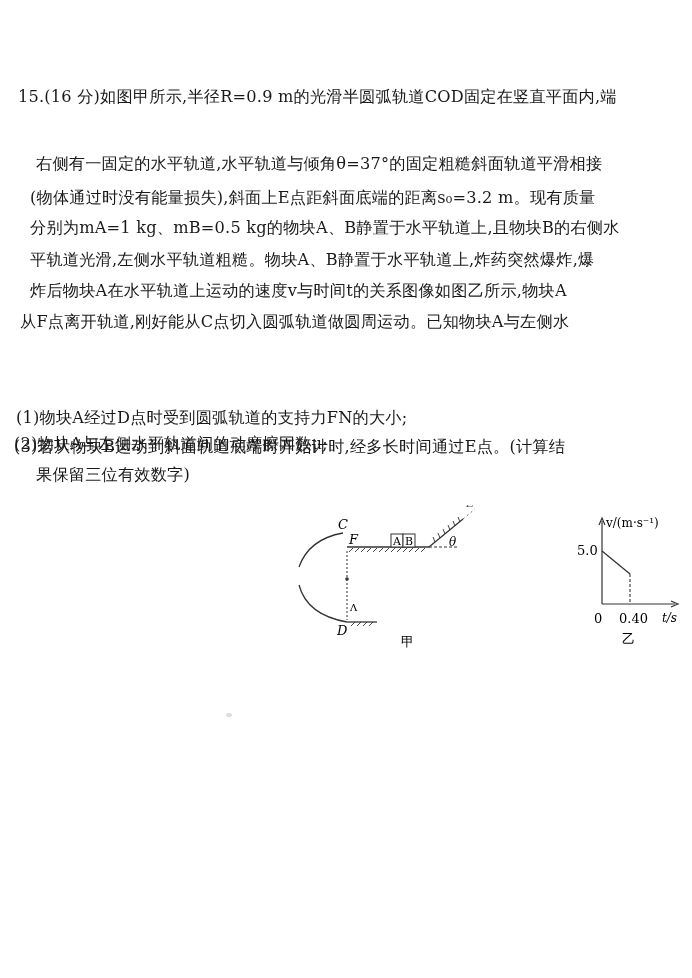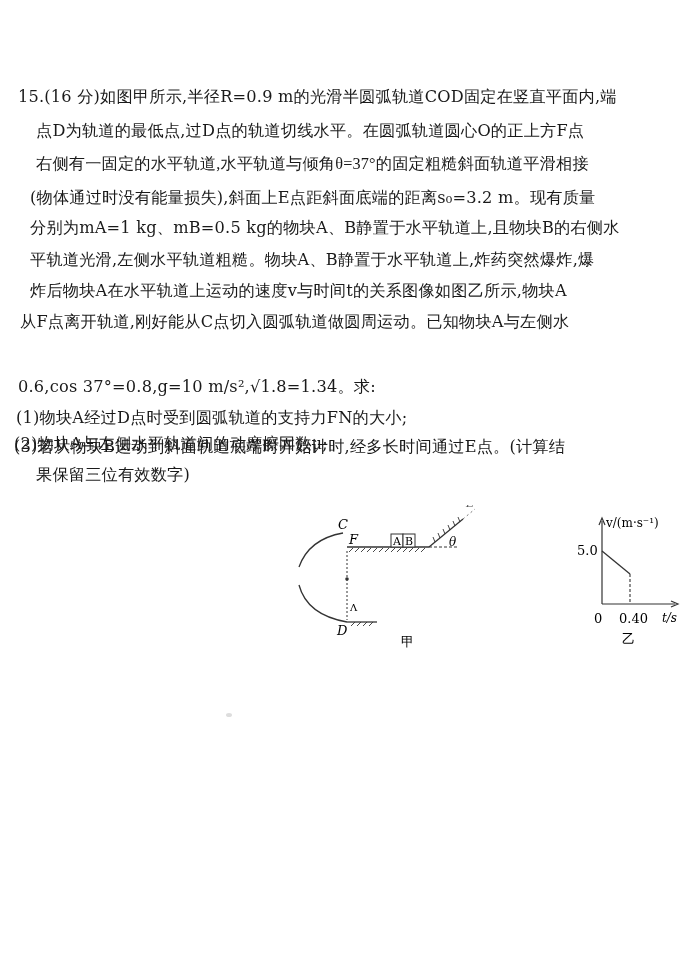"点D为轨道的最低点,过D点的轨道切线水平。在圆弧轨道圆心O的正上方F点" div.line { html: <div>点D为轨道的最低点,过D点的轨道切线水平。在圆弧轨道圆心O的正上方F点</div> -> none }
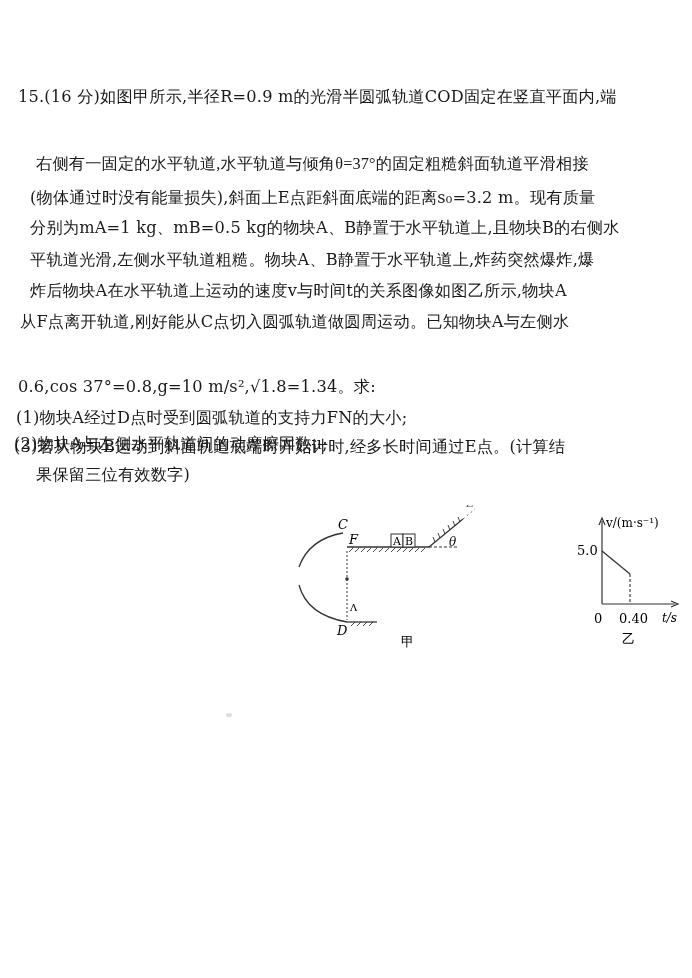"右侧有一固定的水平轨道,水平轨道与倾角θ=37°的固定粗糙斜面轨道平滑相接" .l3 { font-family: Liberation Serif, serif -> none }
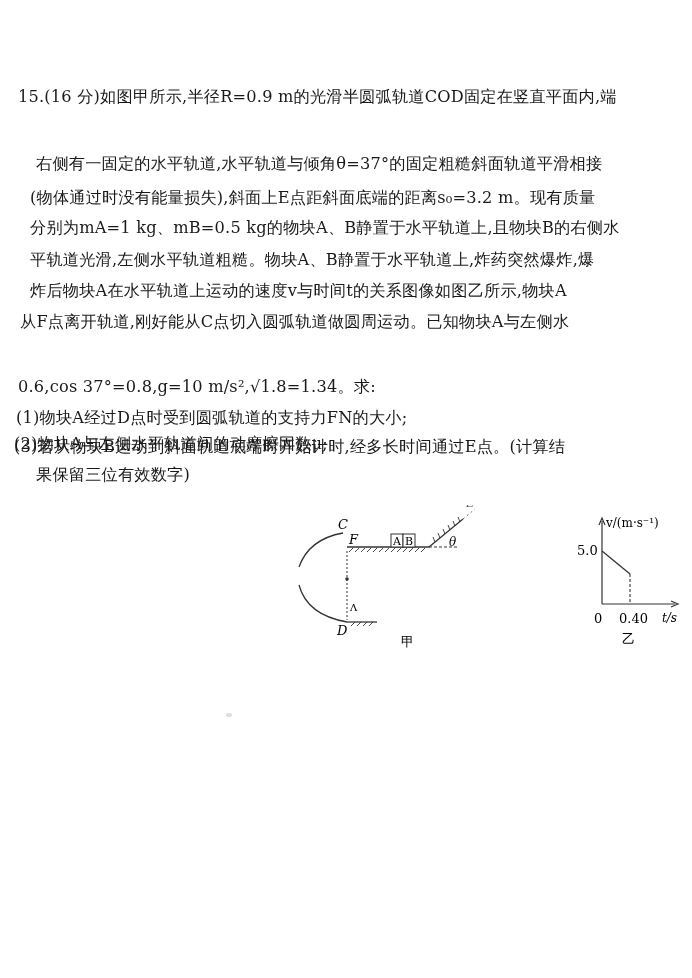"0.6,cos 37°=0.8,g=10 m/s²,√1.8=1.34。求:" div.line { html: <div>0.6,cos 37°=0.8,g=10 m/s²,√1.8=1.34。求:</div> -> none }
